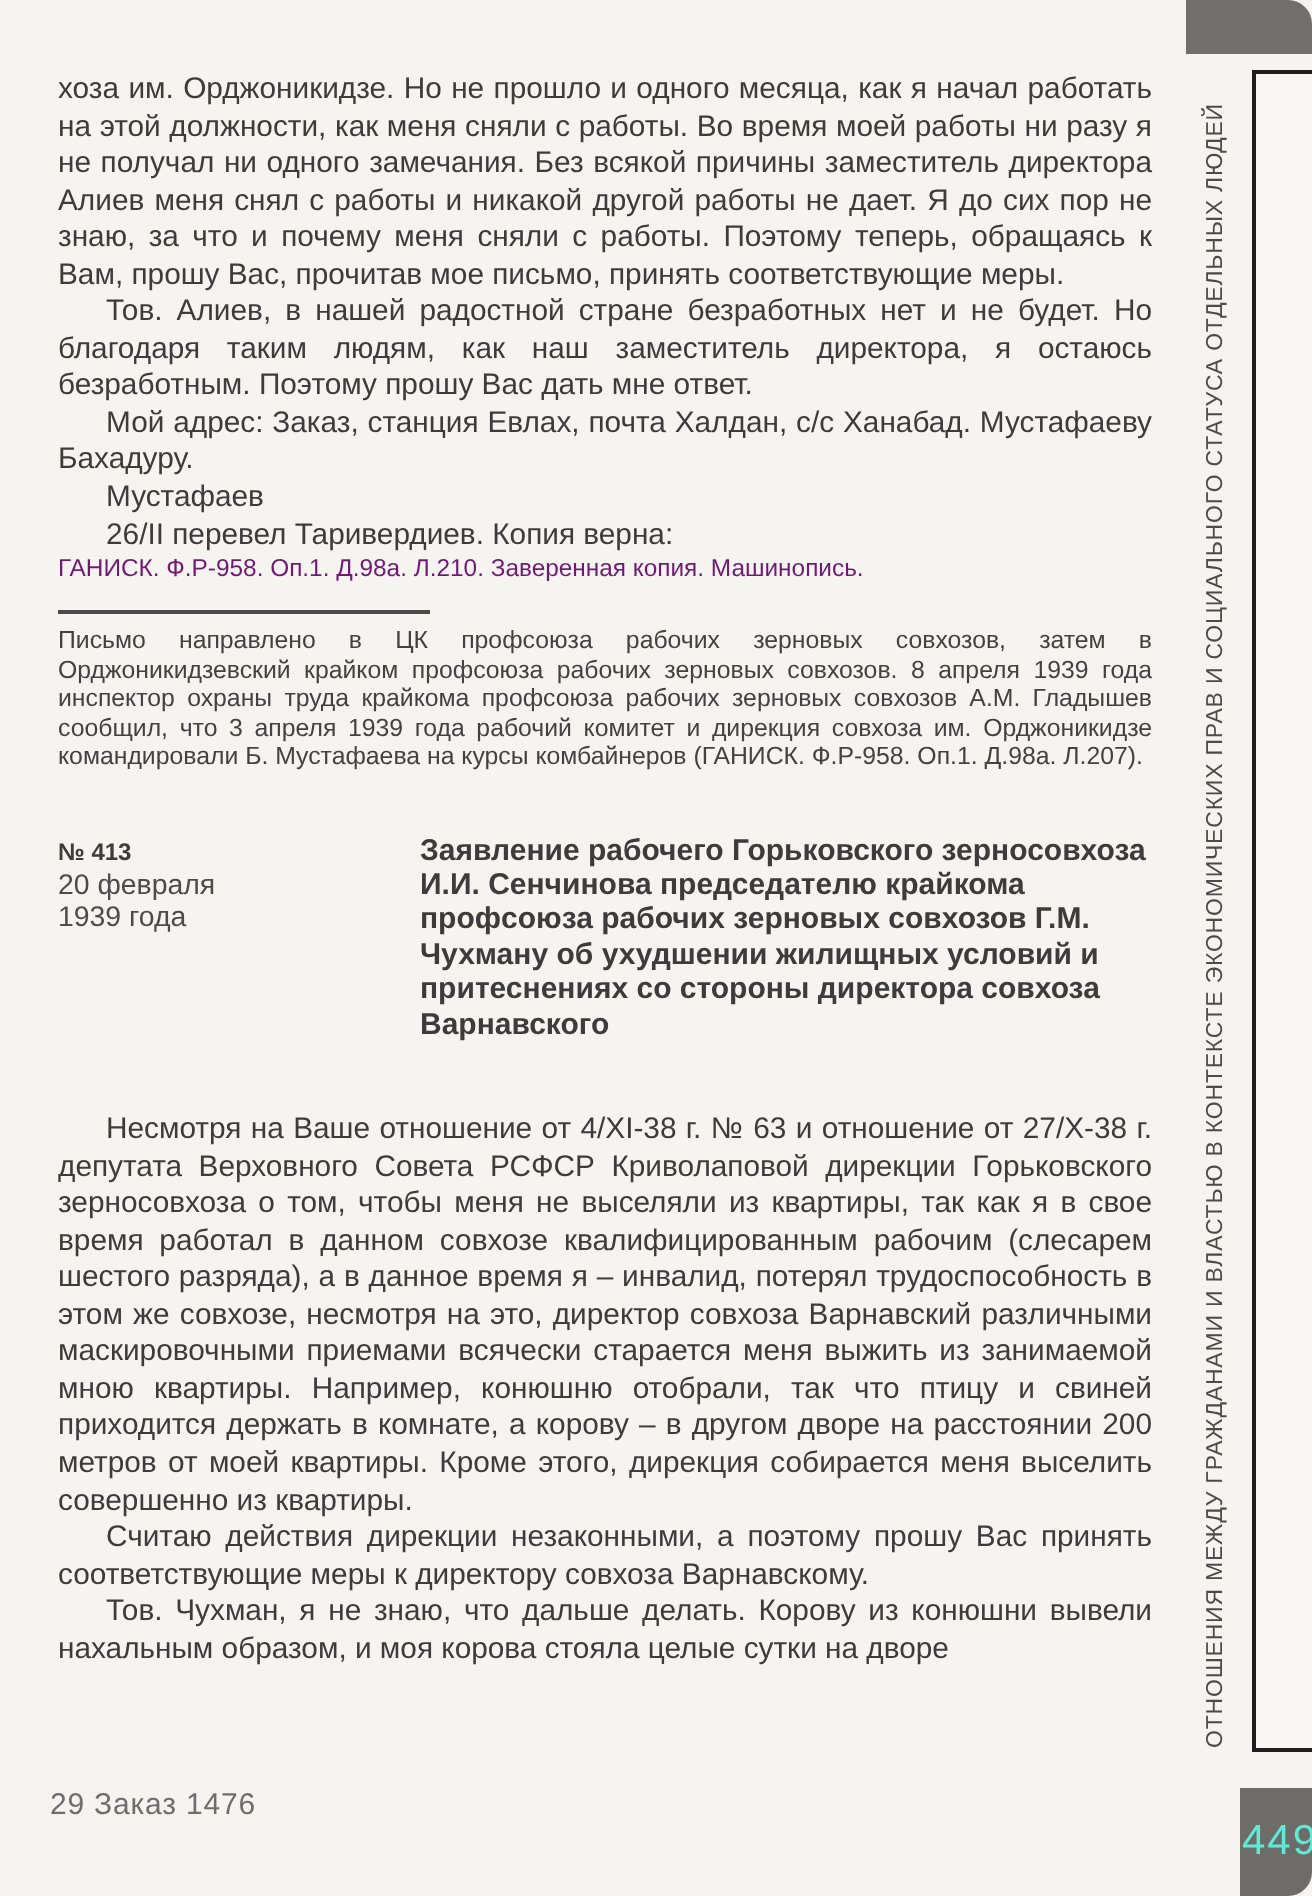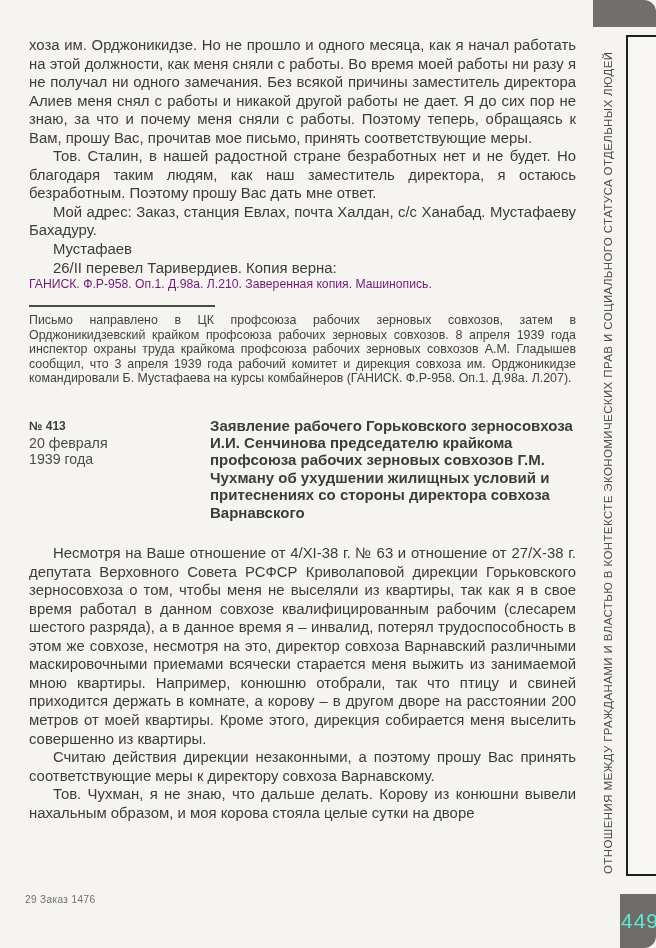"Тов. Сталин, в нашей радостной" p.para-indent { text: Сталин -> Алиев }
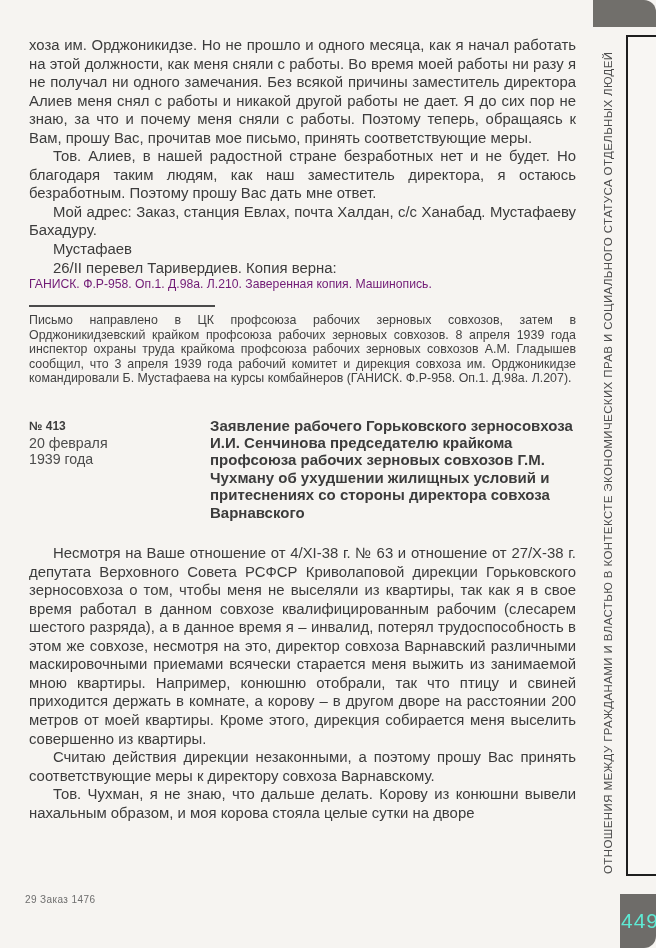"Несмотря на Ваше отношение от" .doc-body { margin-top: 23px -> 35px }
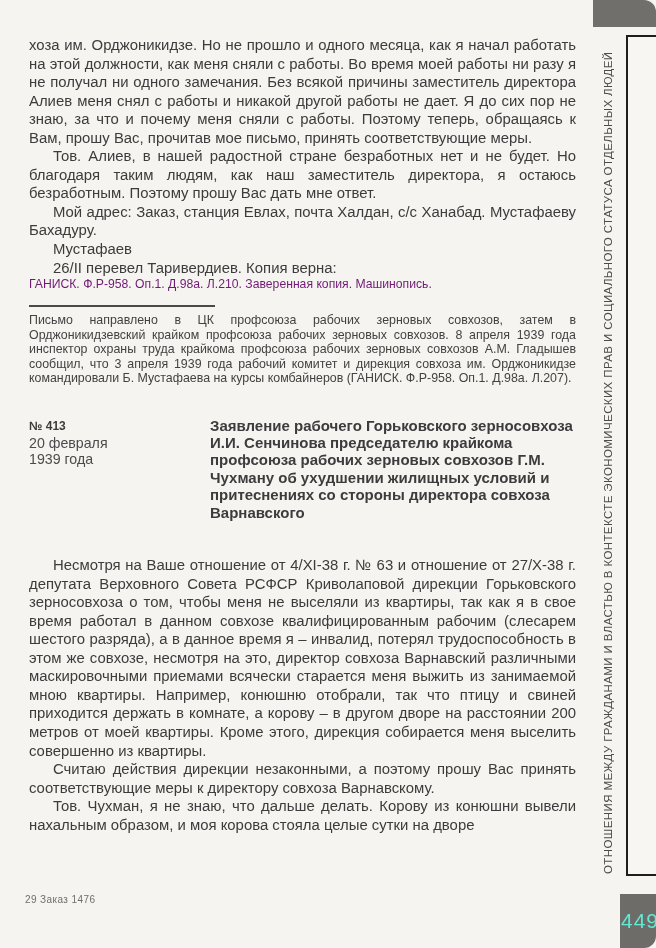"29 Заказ 1476" .print-note { font-size: 10px -> 15px }
